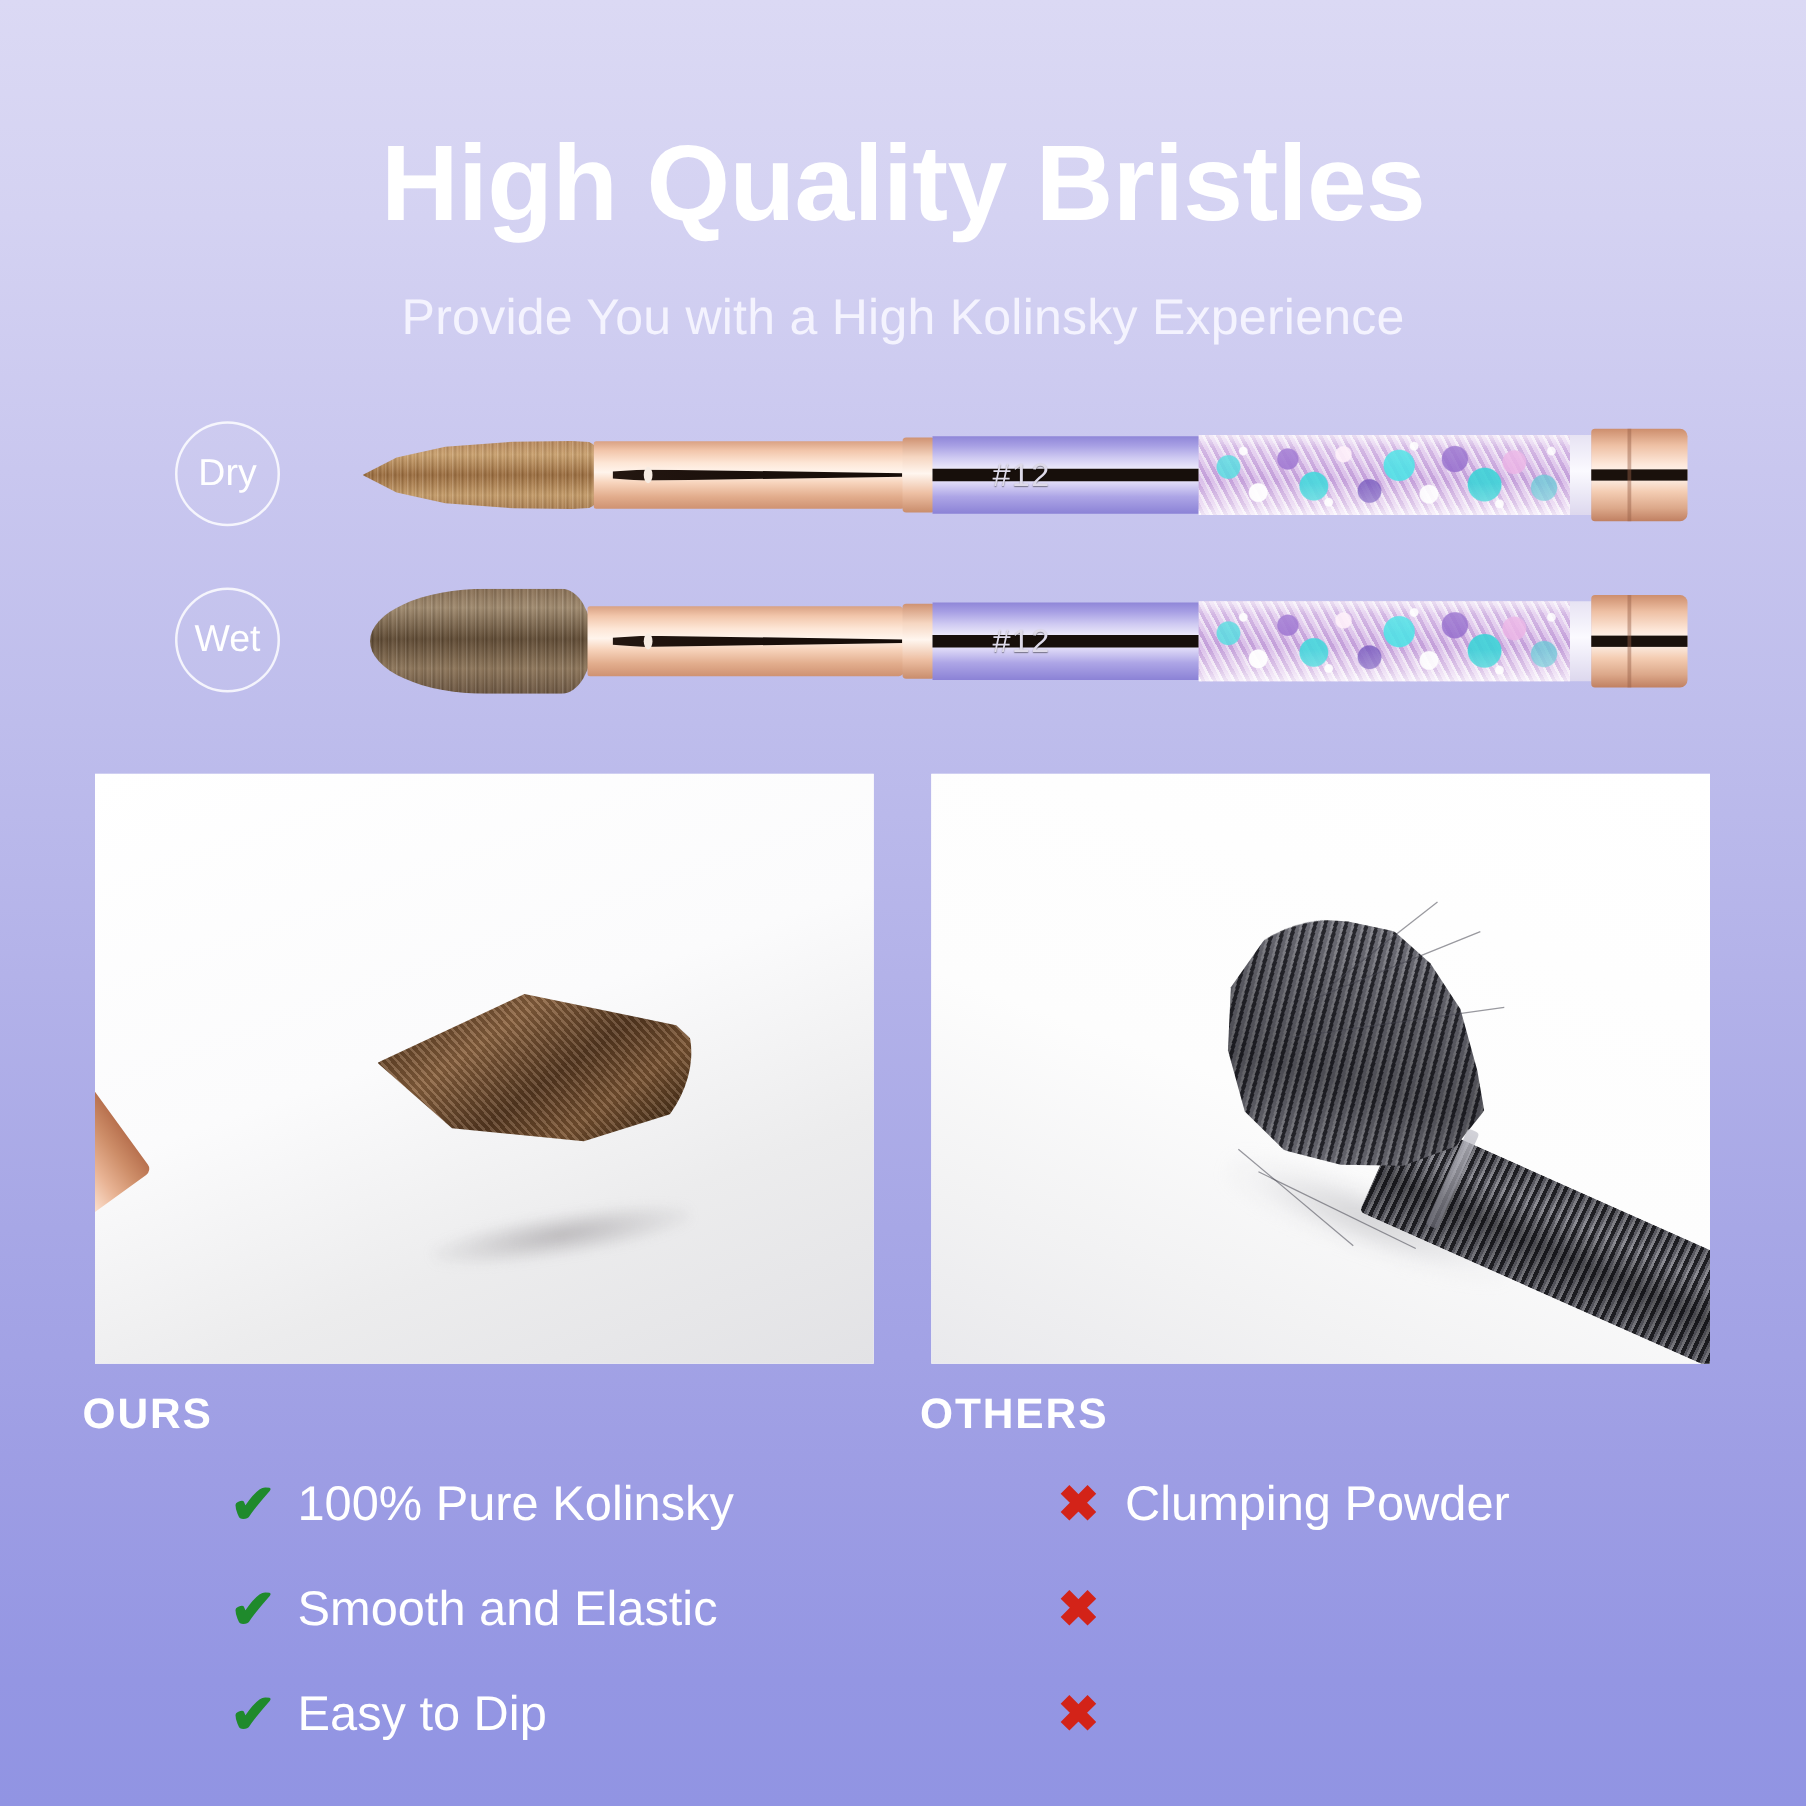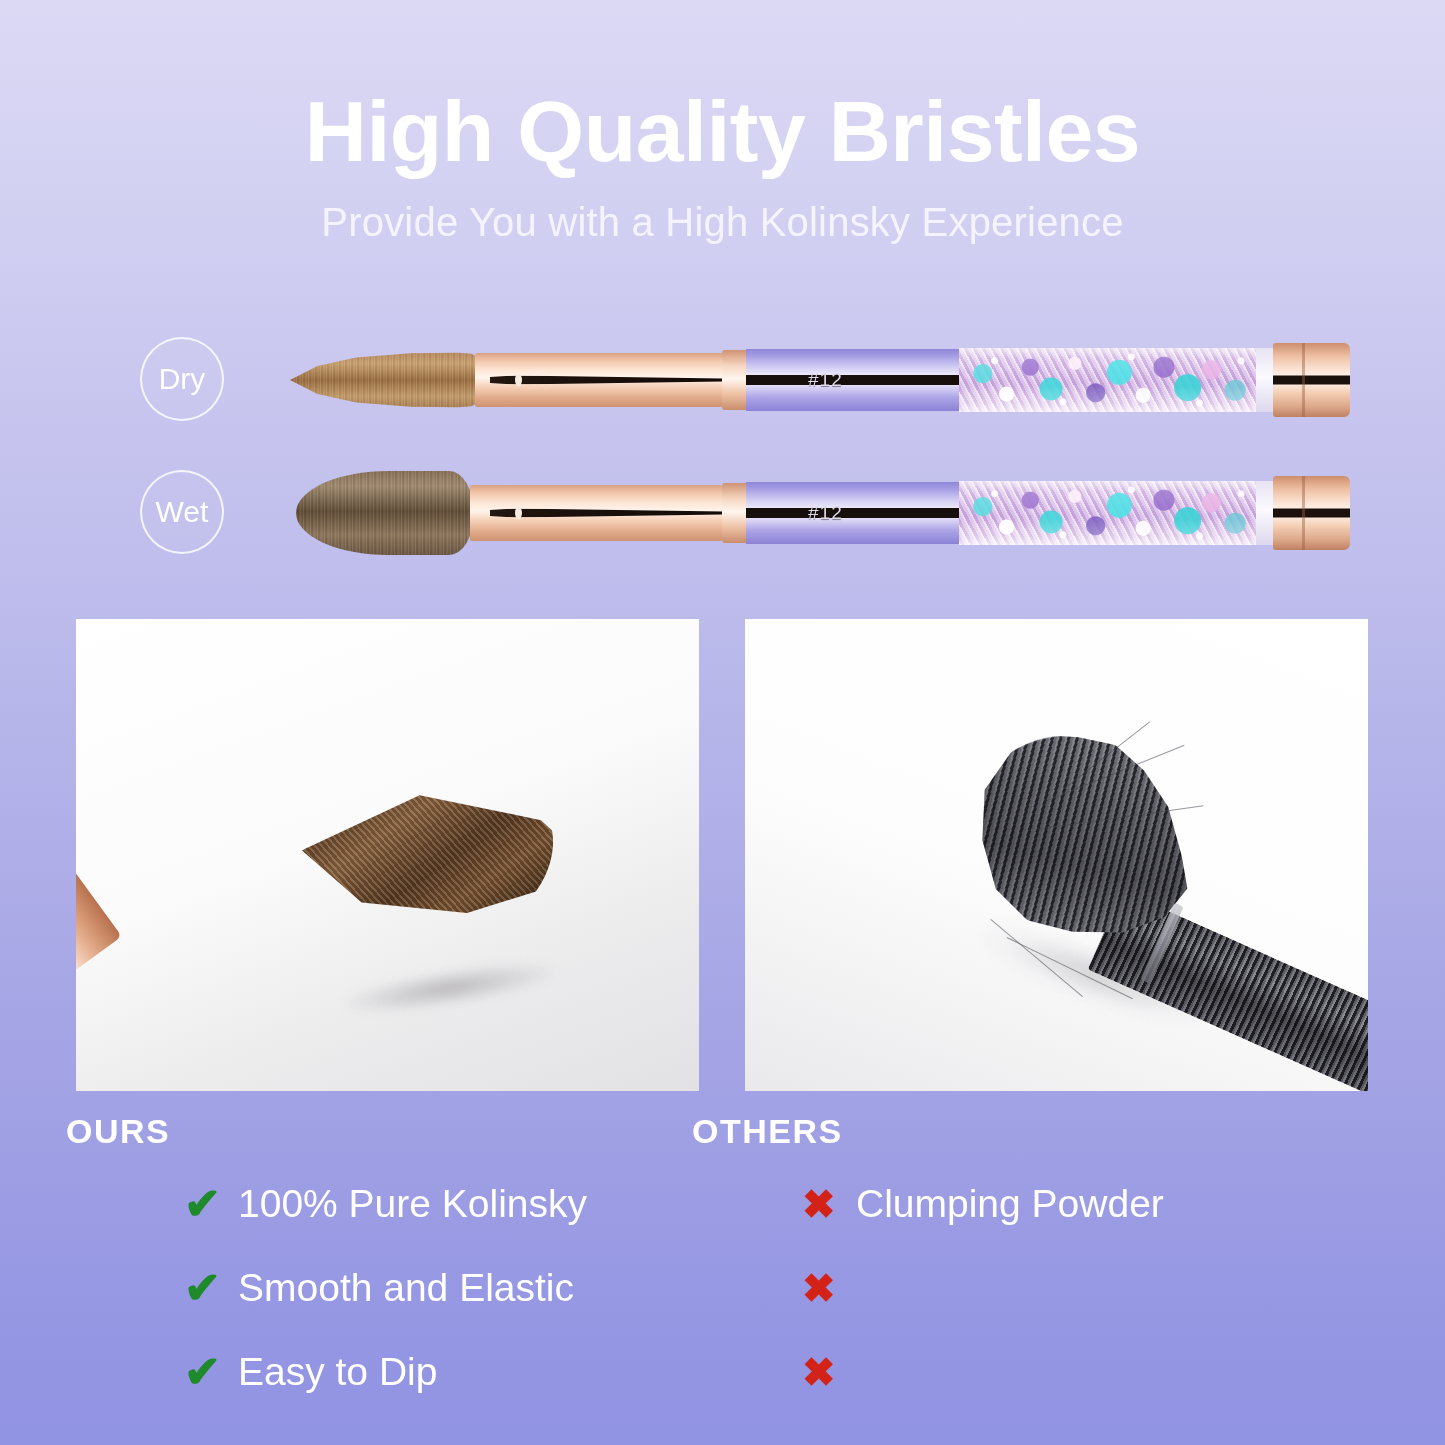"High Quality Bristles" .title { margin: 0 -> 16px }
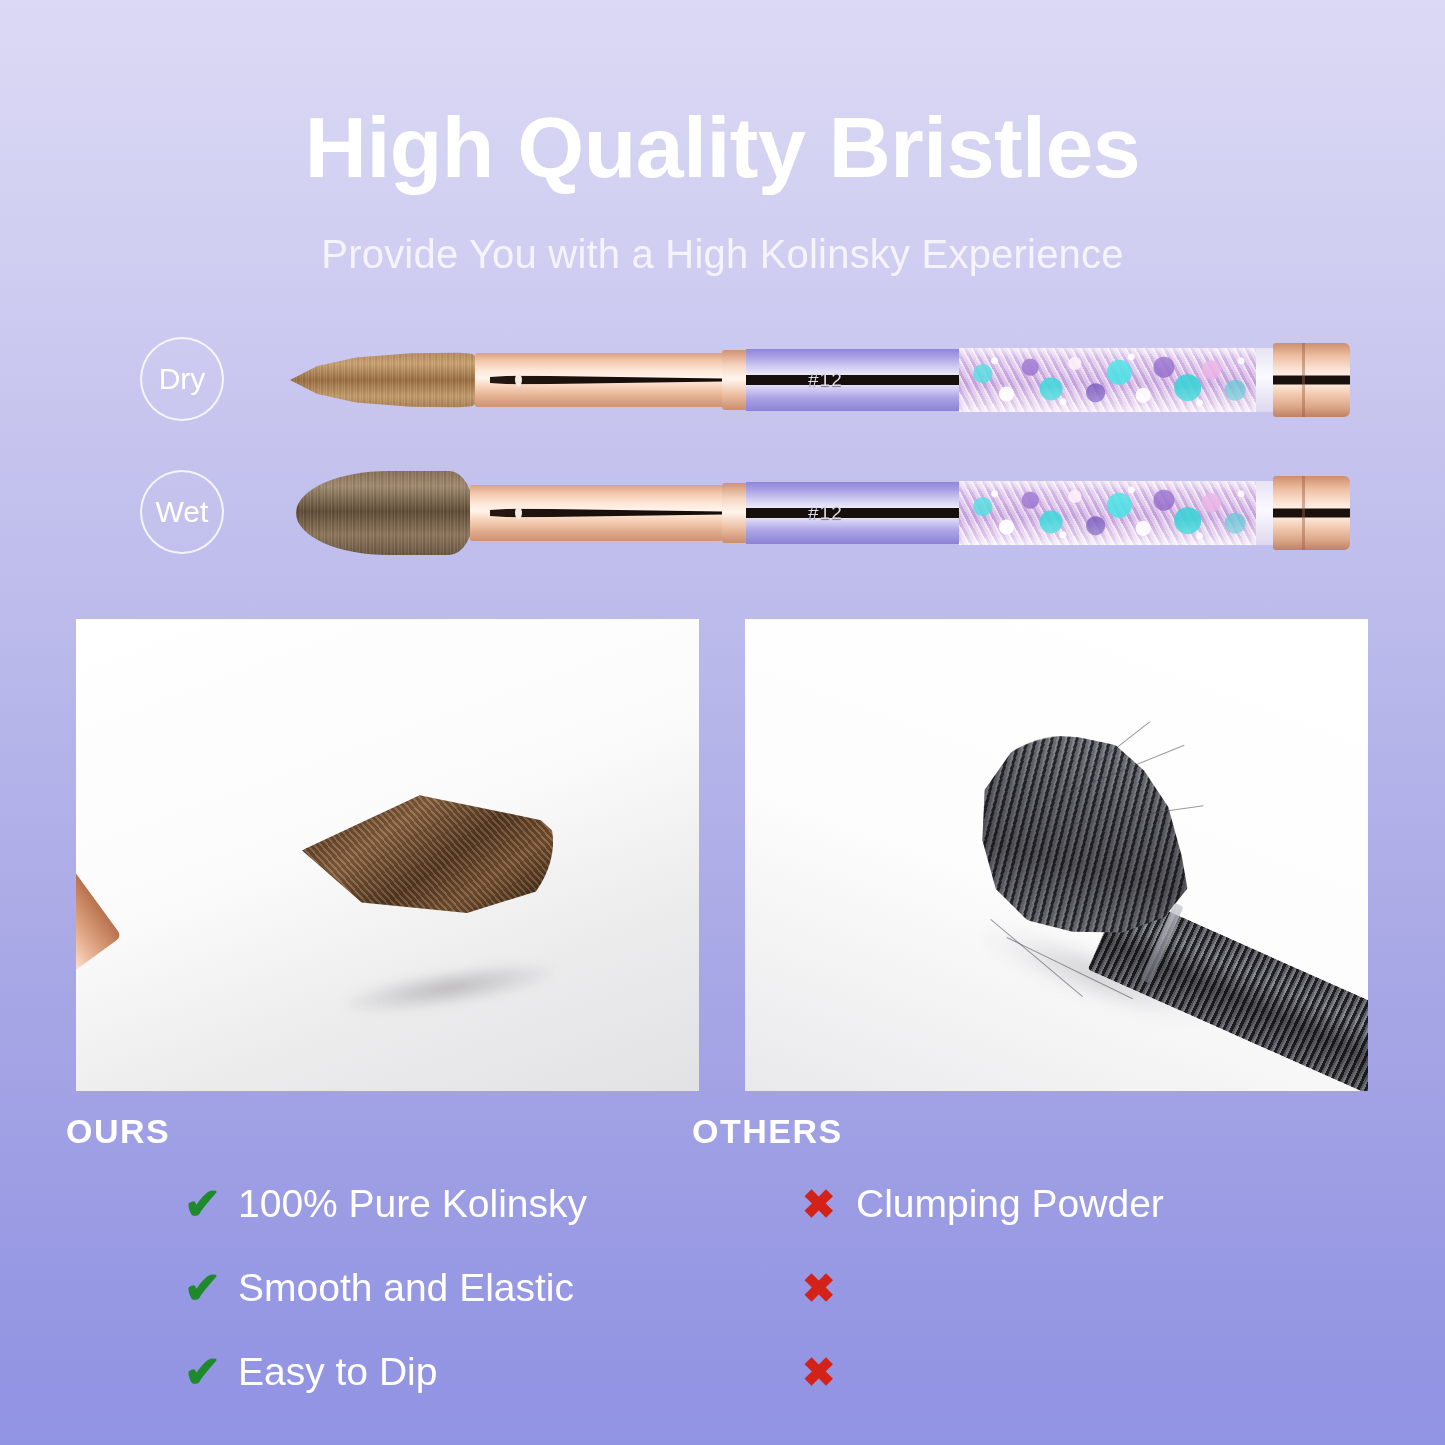"#12" .band-number { font-size: 19px -> 26px; left: 518px -> 504px }
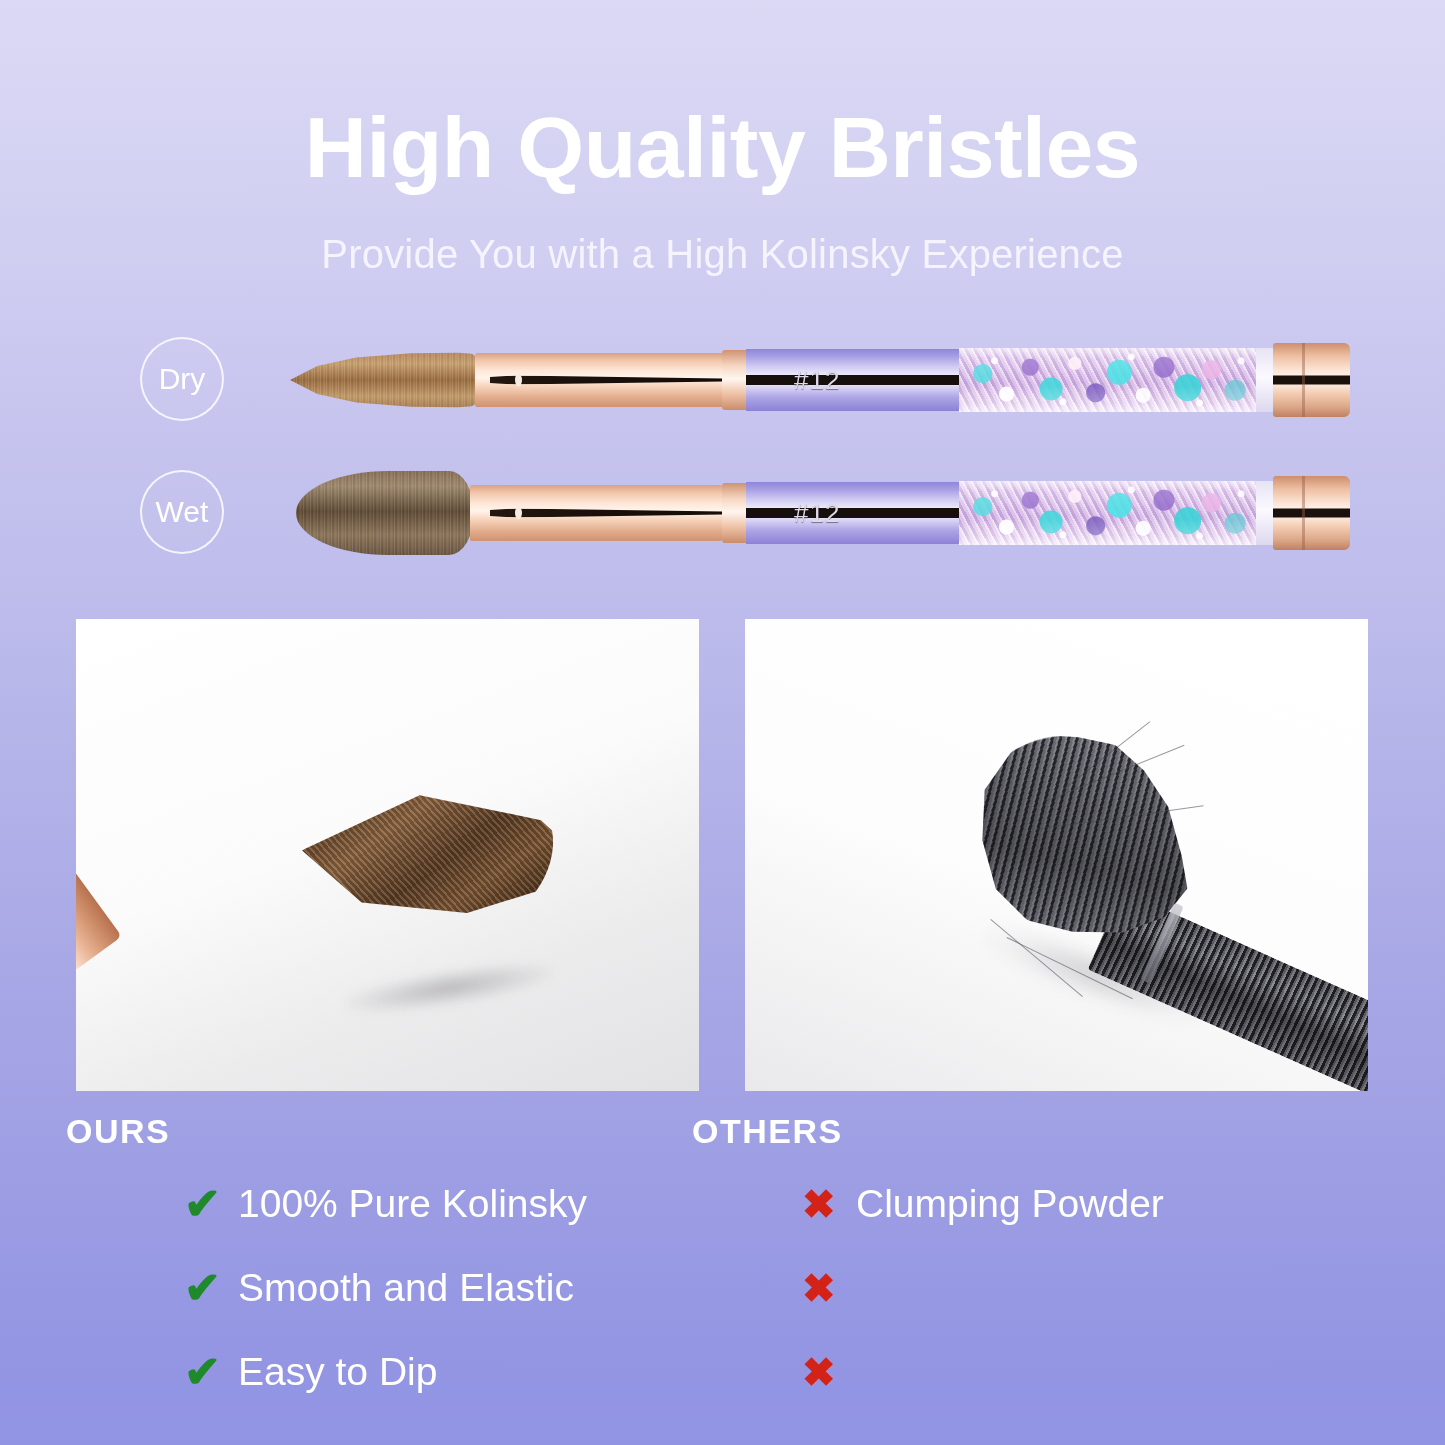"OTHERS" #cmp-others { left: 692px -> 736px }
